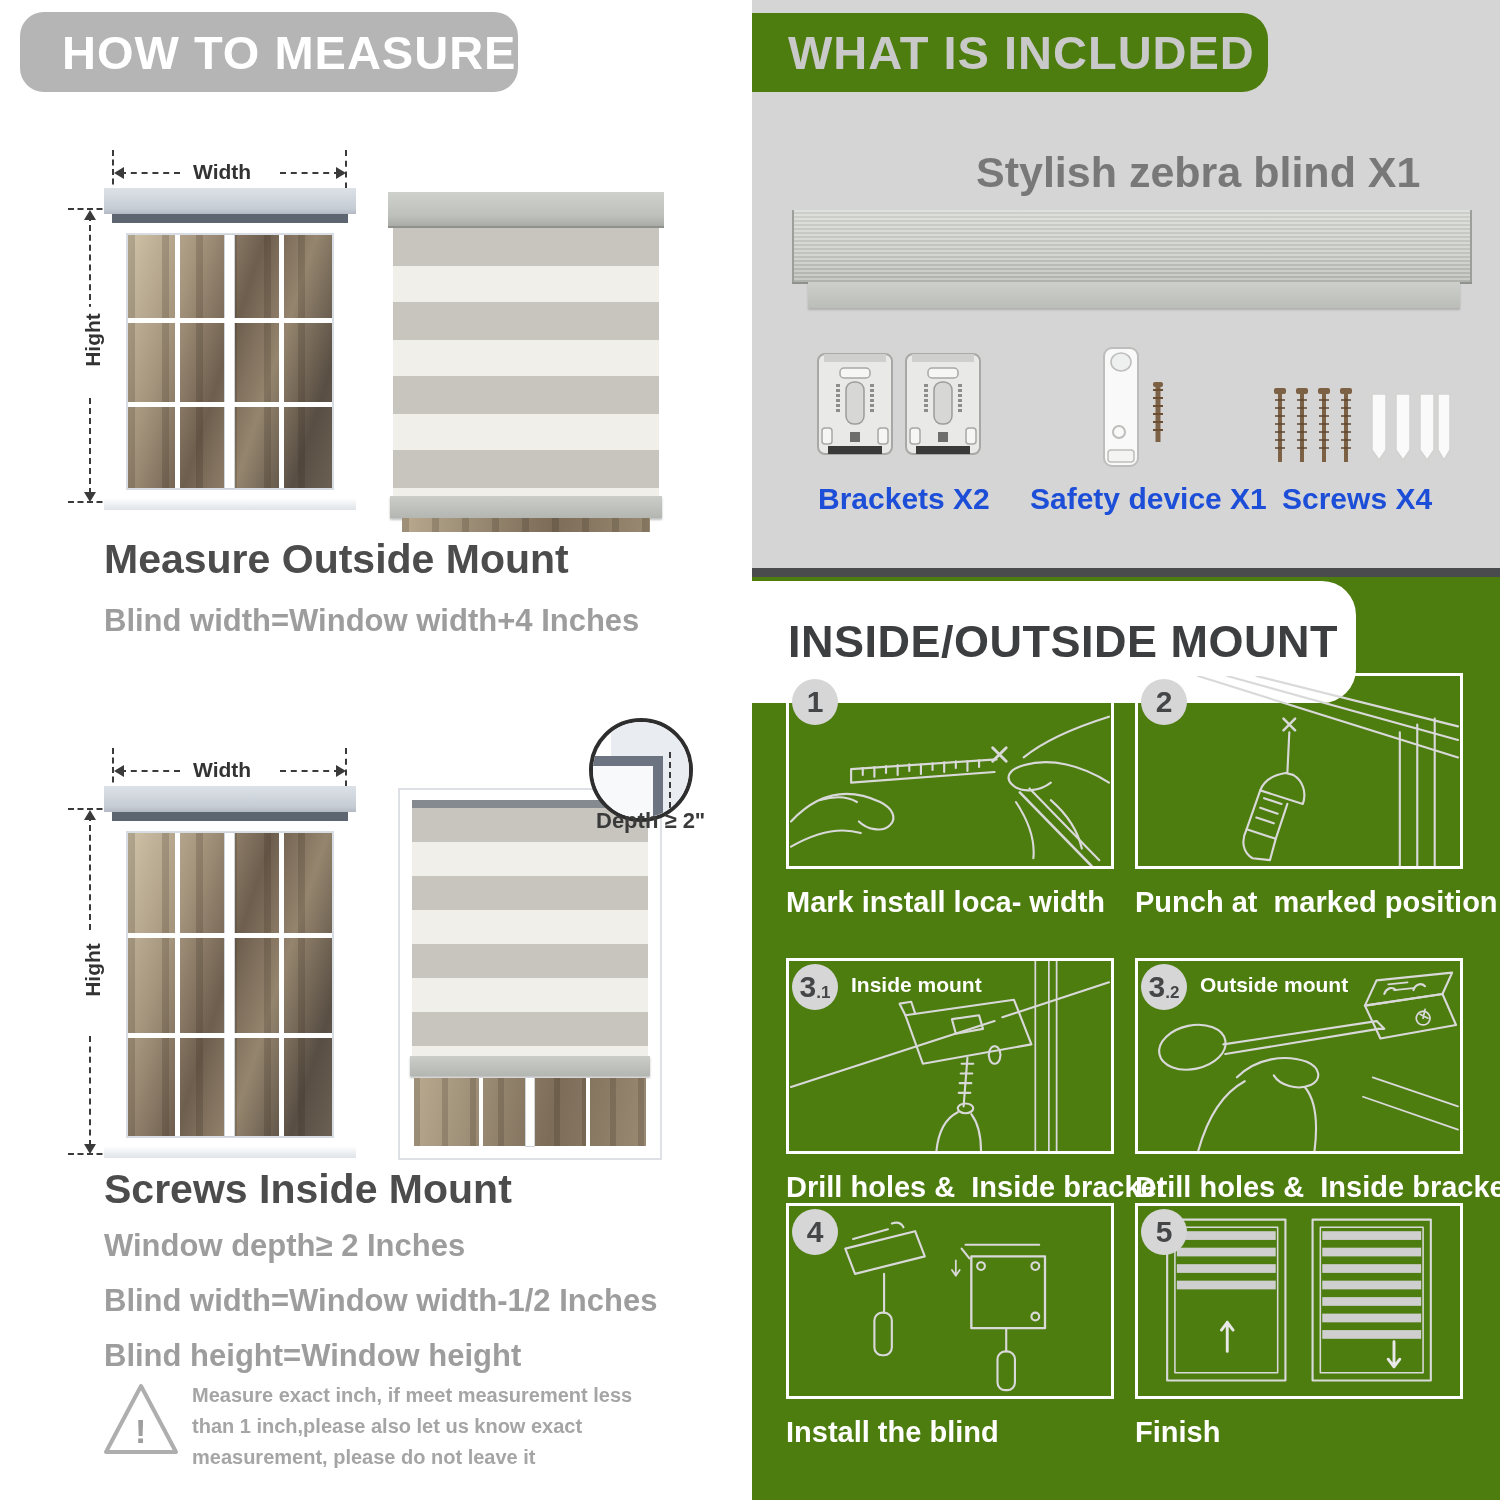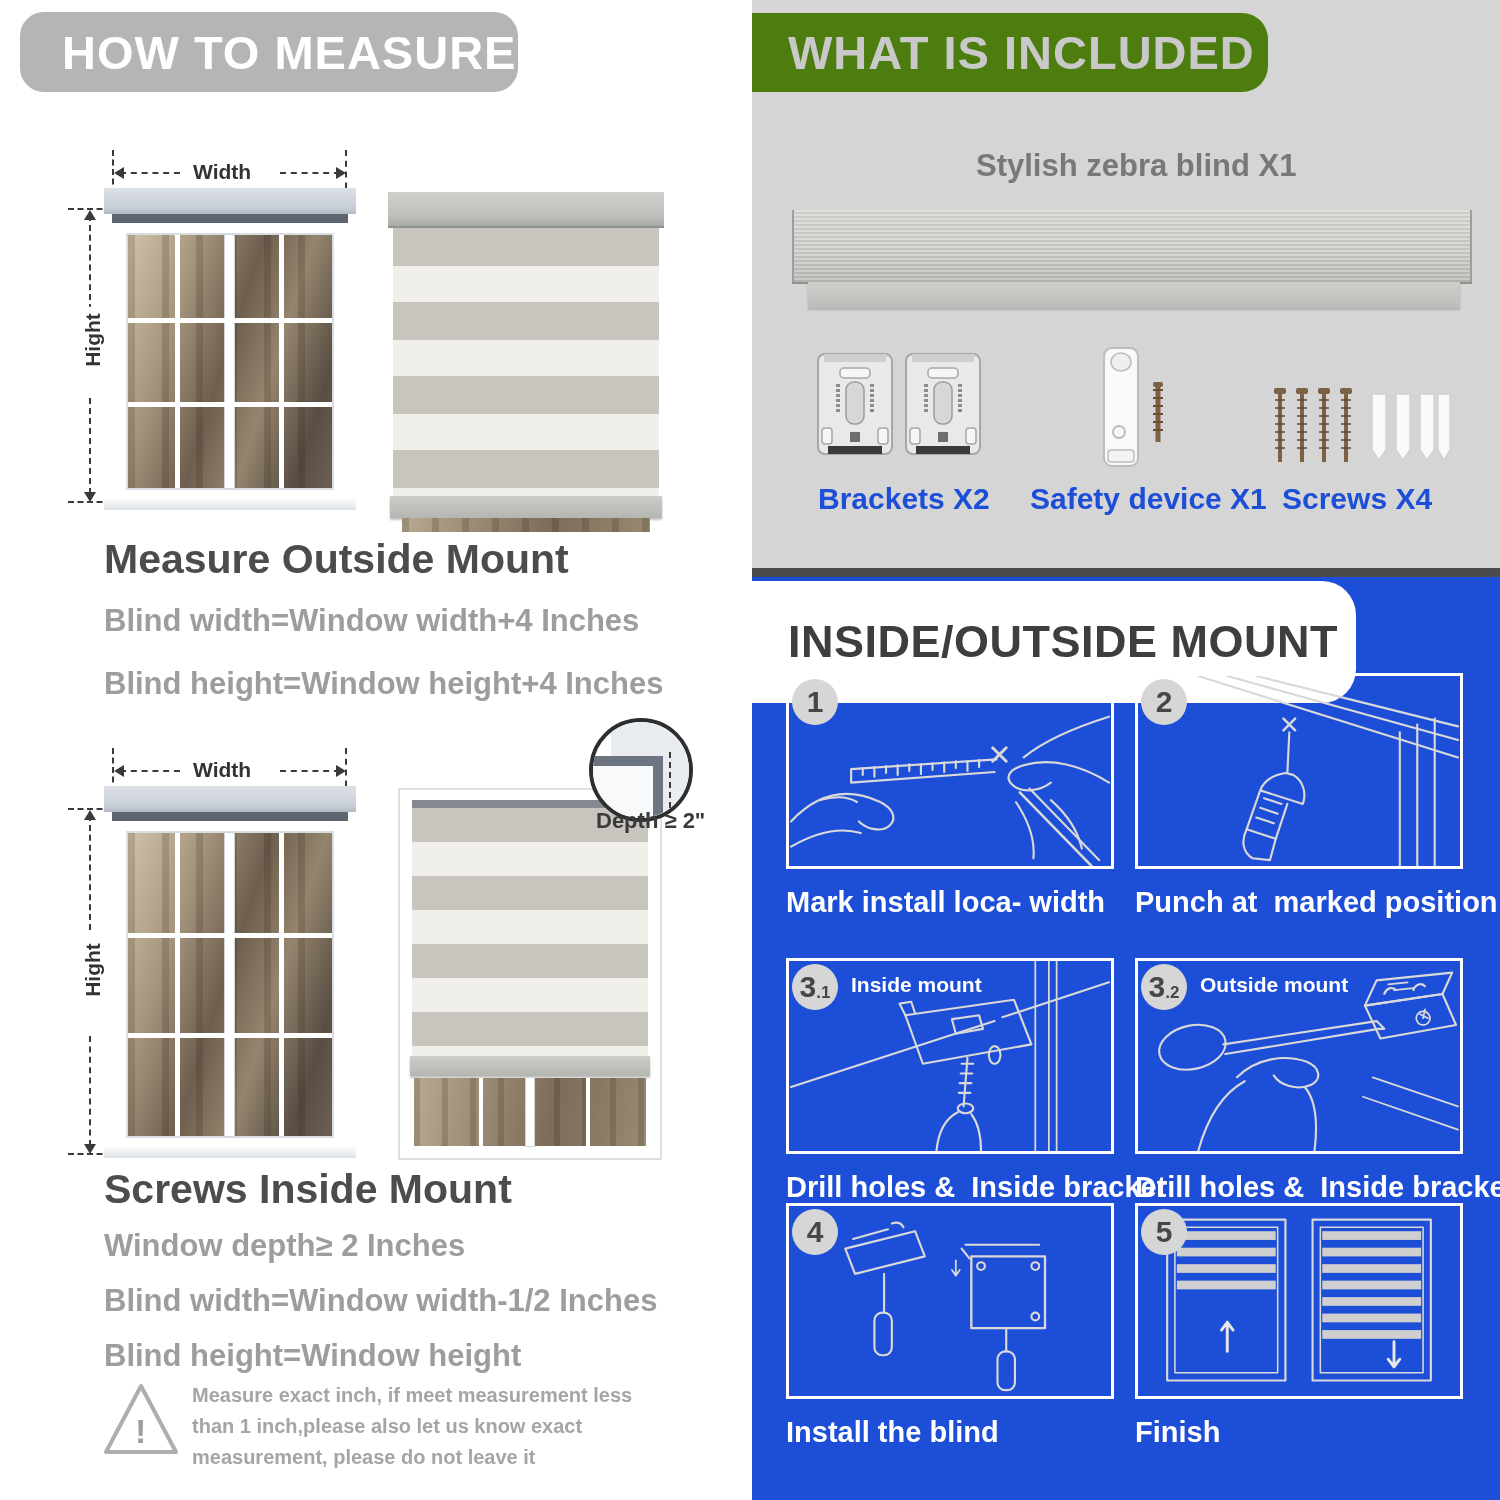"Stylish zebra blind X1" .product-label { font-size: 31px -> 43px }
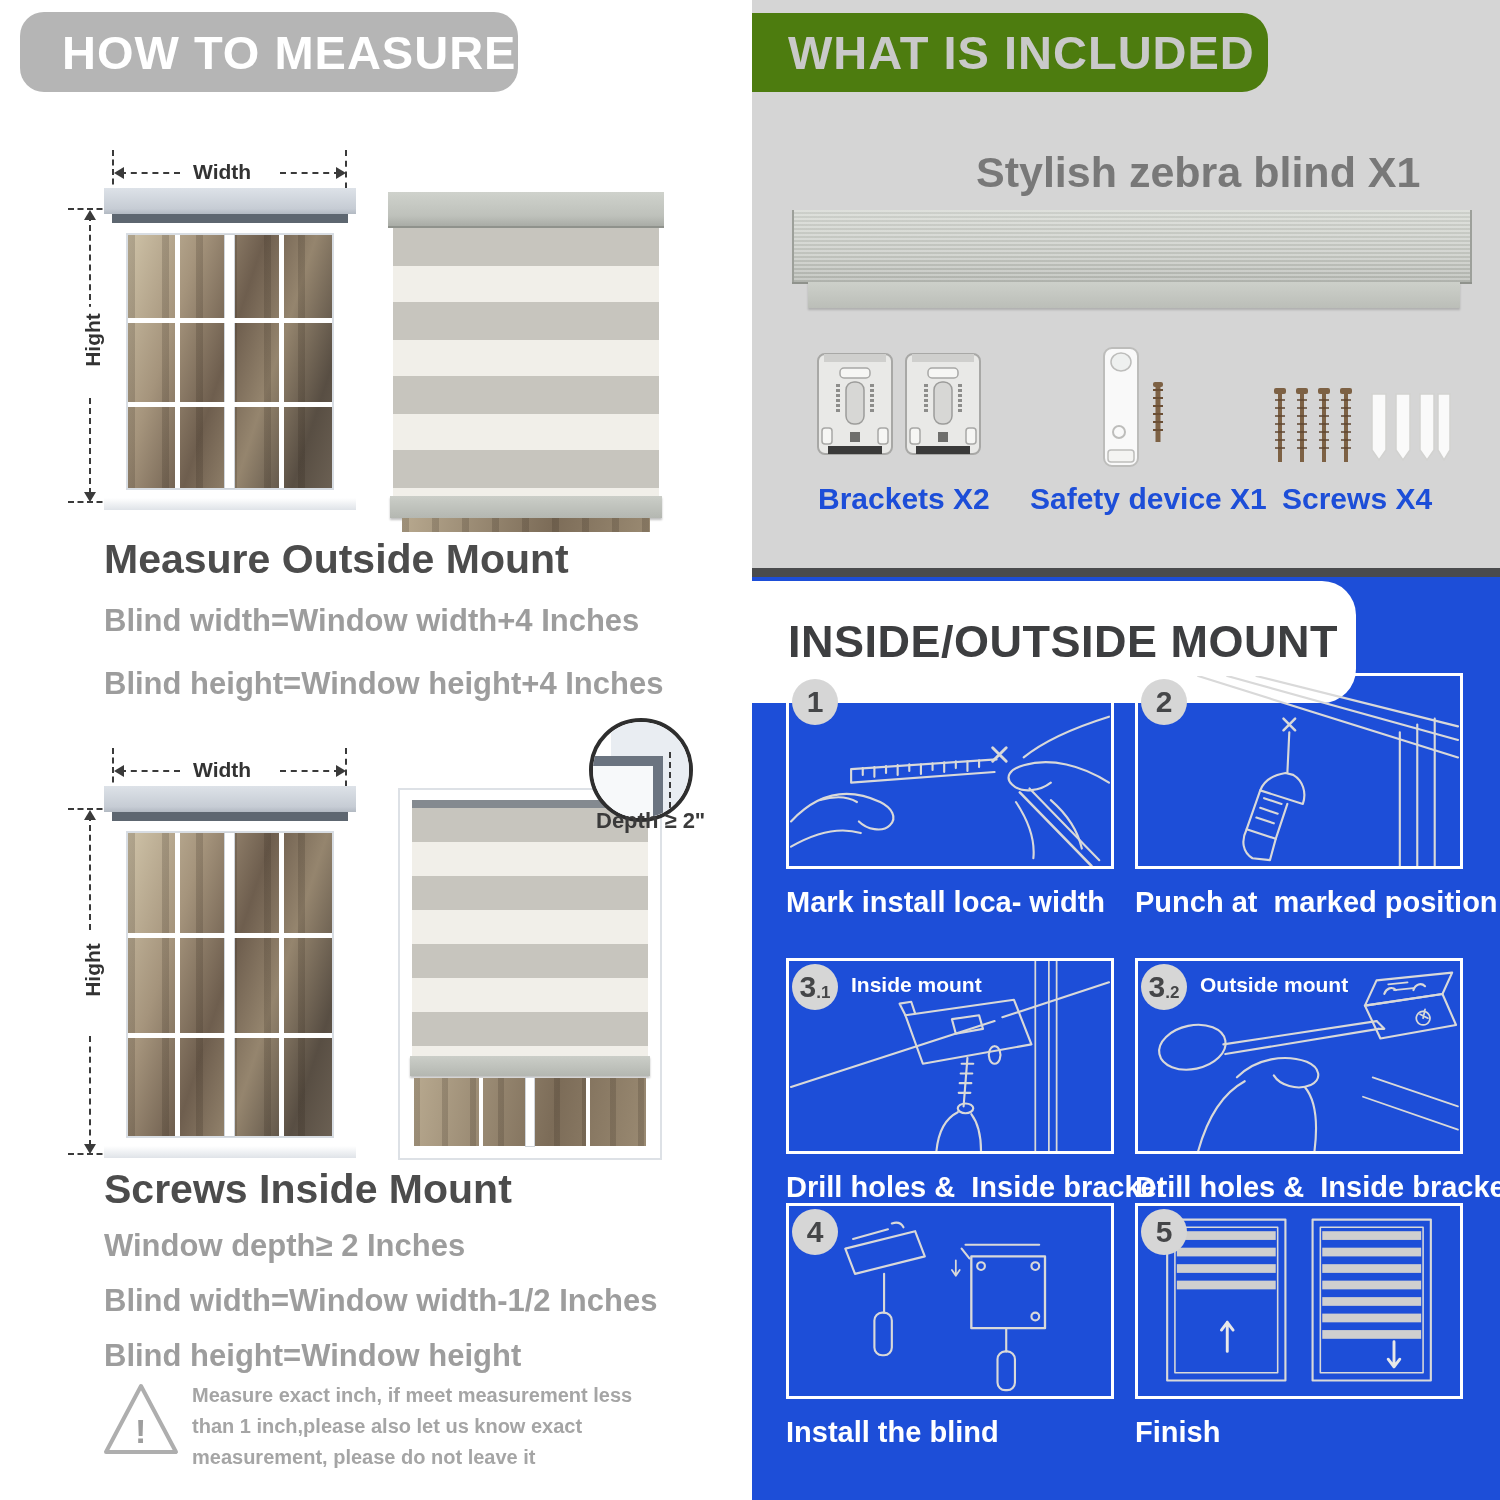"INSIDE/OUTSIDE MOUNT" .right-dark { background: #1d4ed8 -> #4d7c0f }
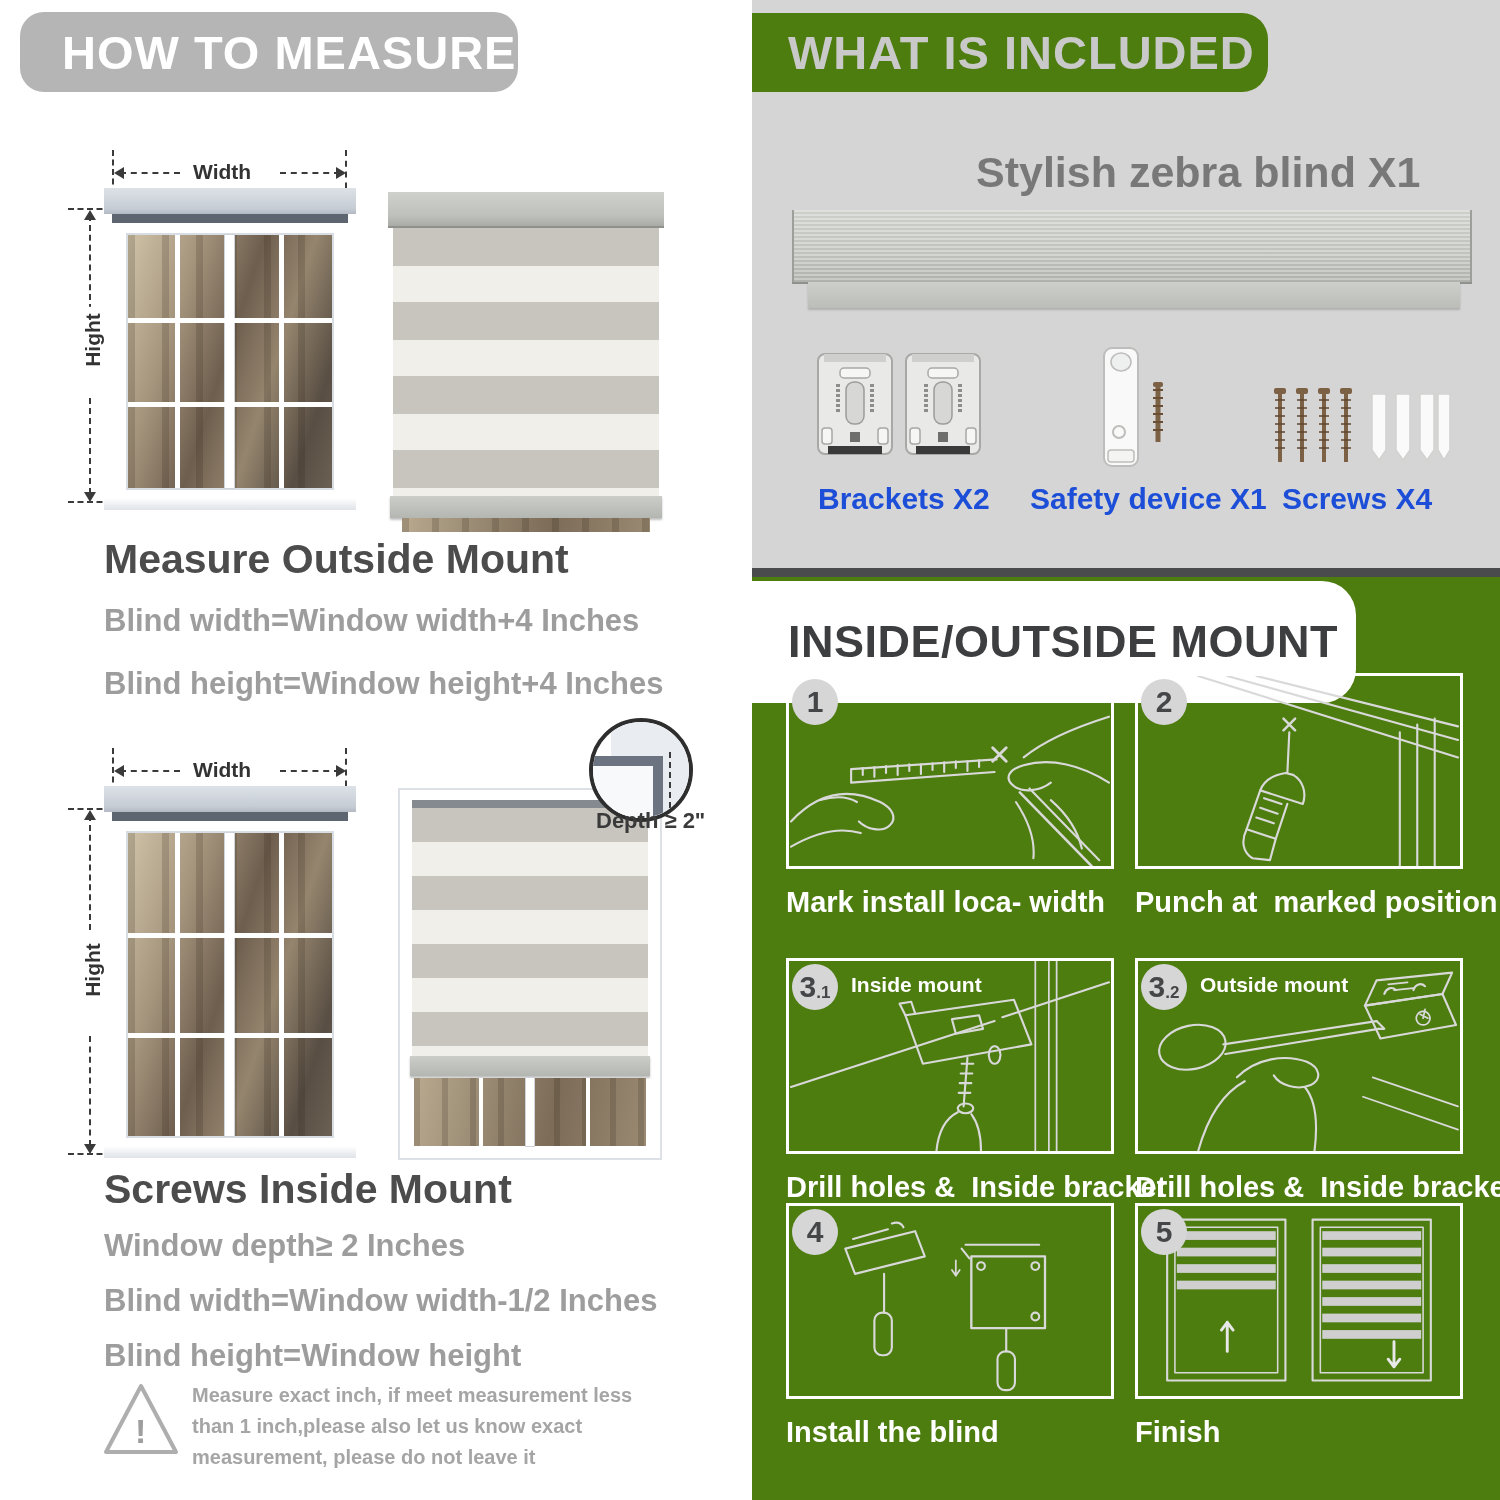"Blind height=Window height+4 Inches" div.abs { html: <div>Blind height=Window height+4 Inches</div> -> none }
